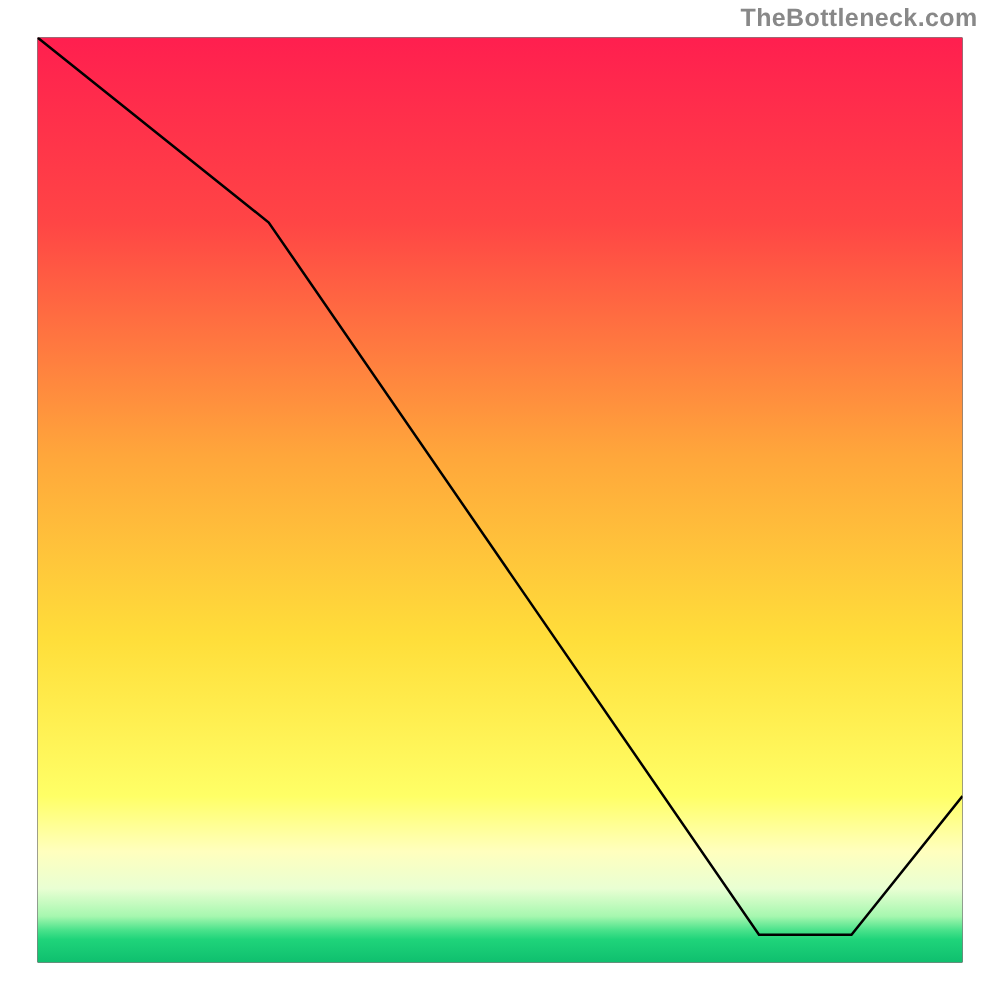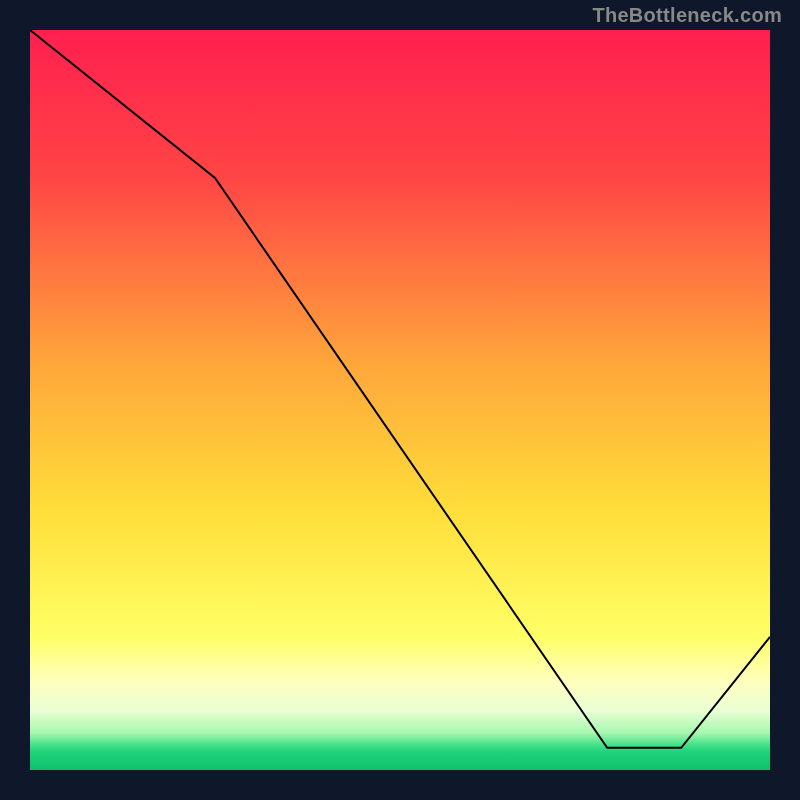"TheBottleneck.com" .frame { background: #0f172a -> #ffffff }
